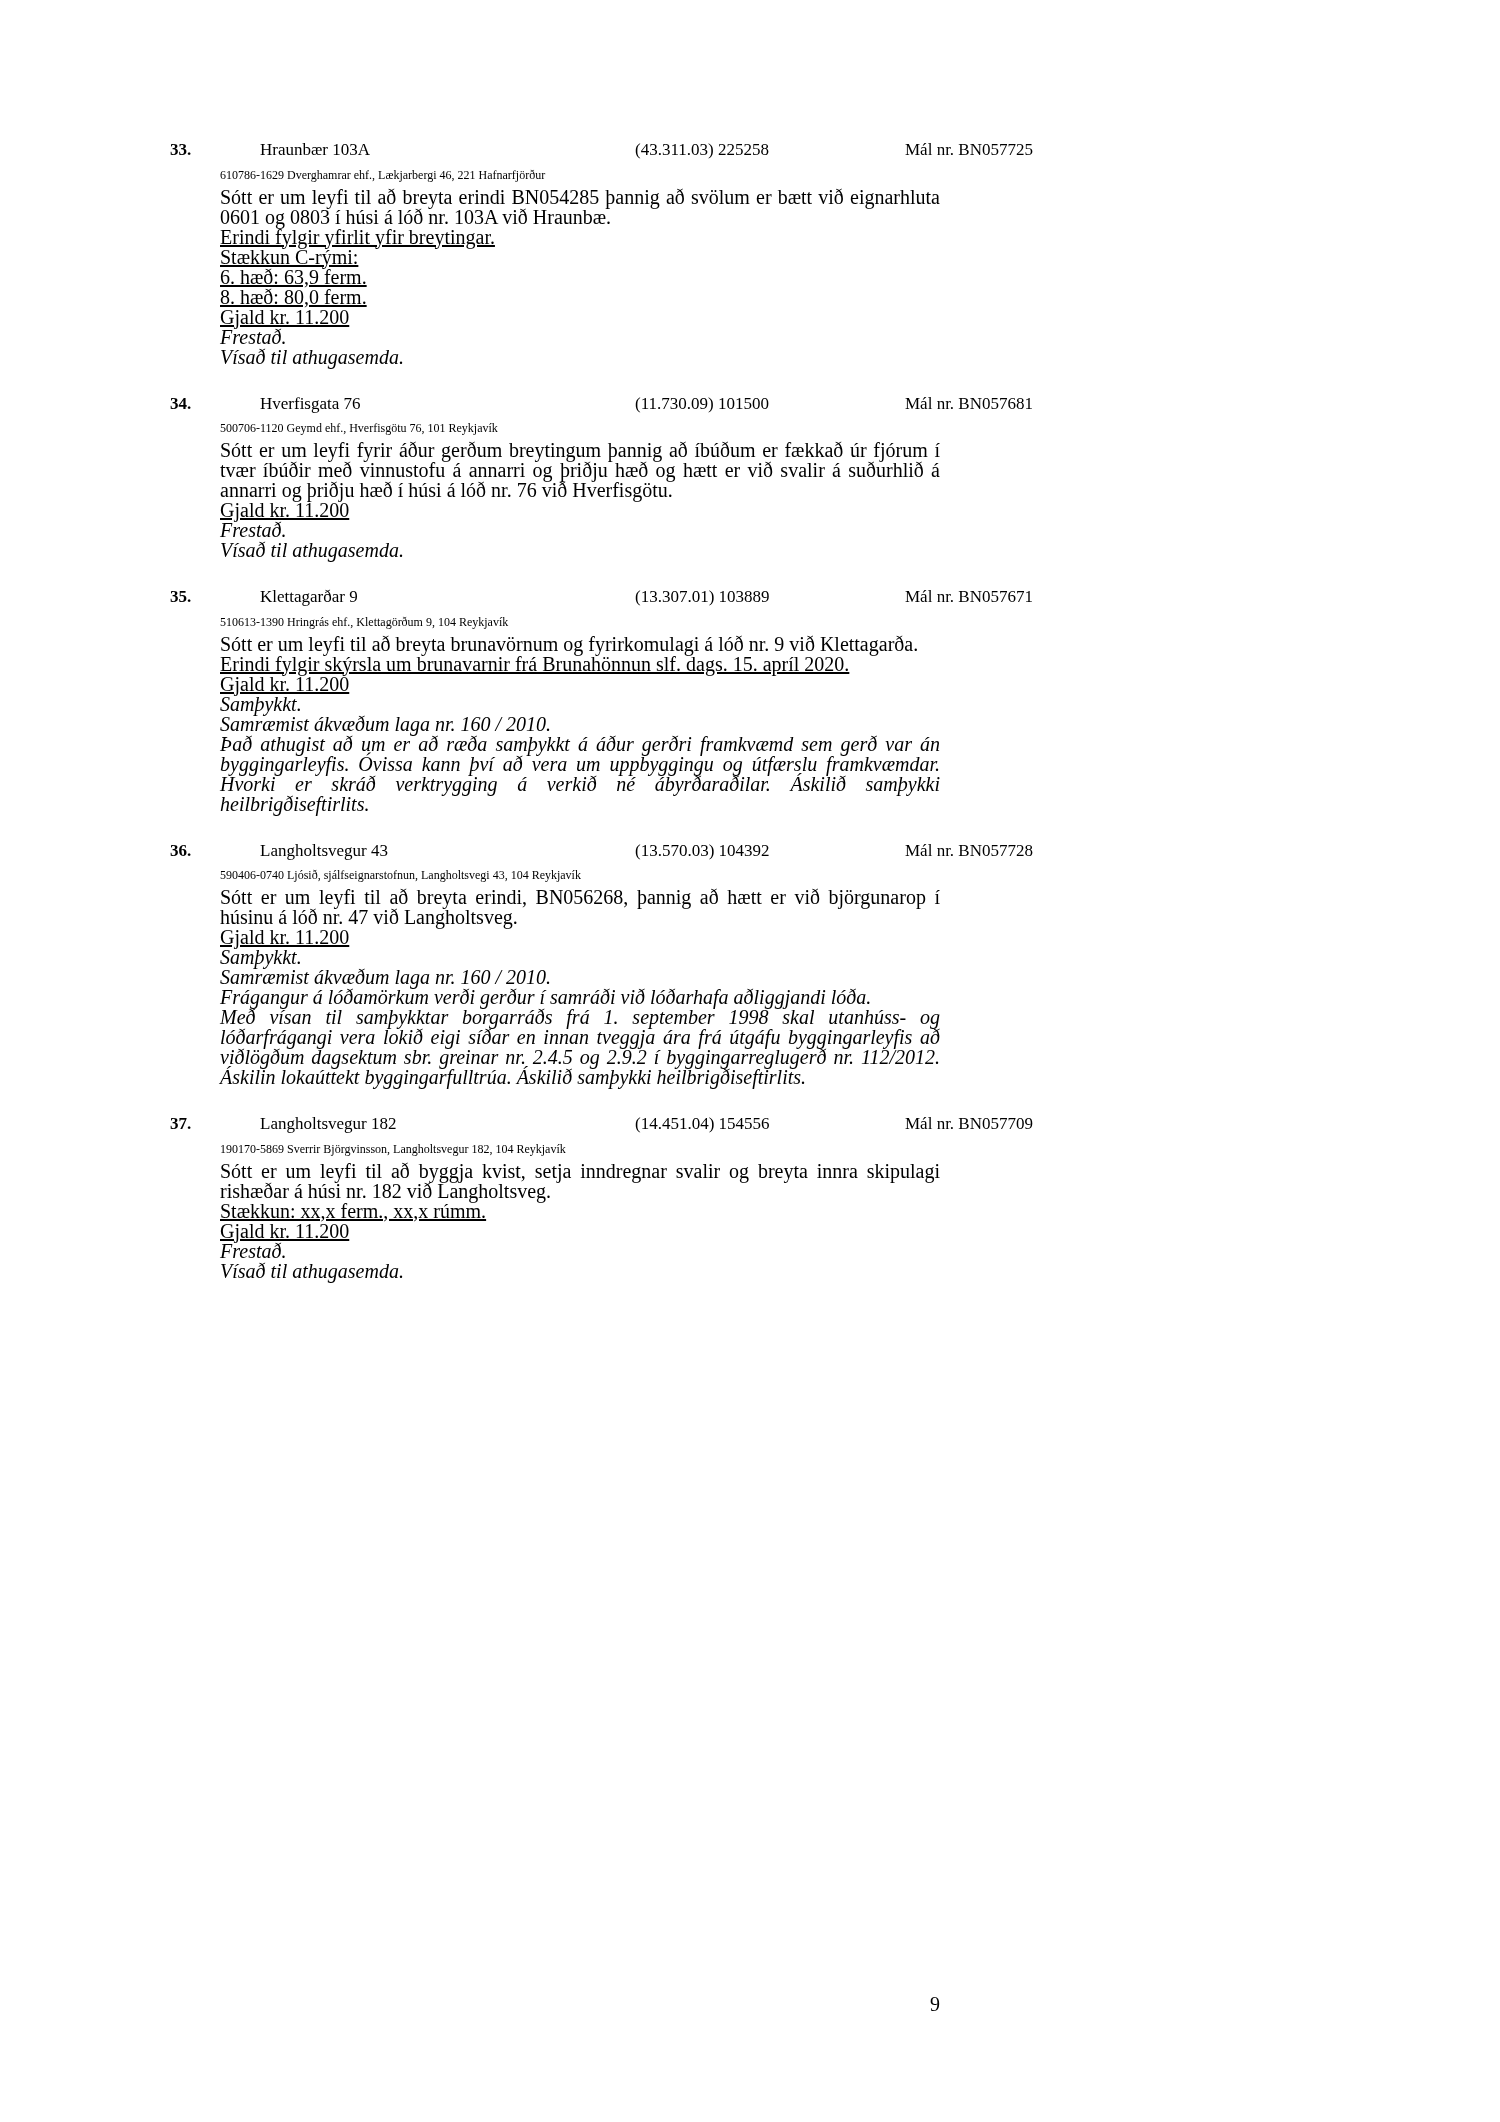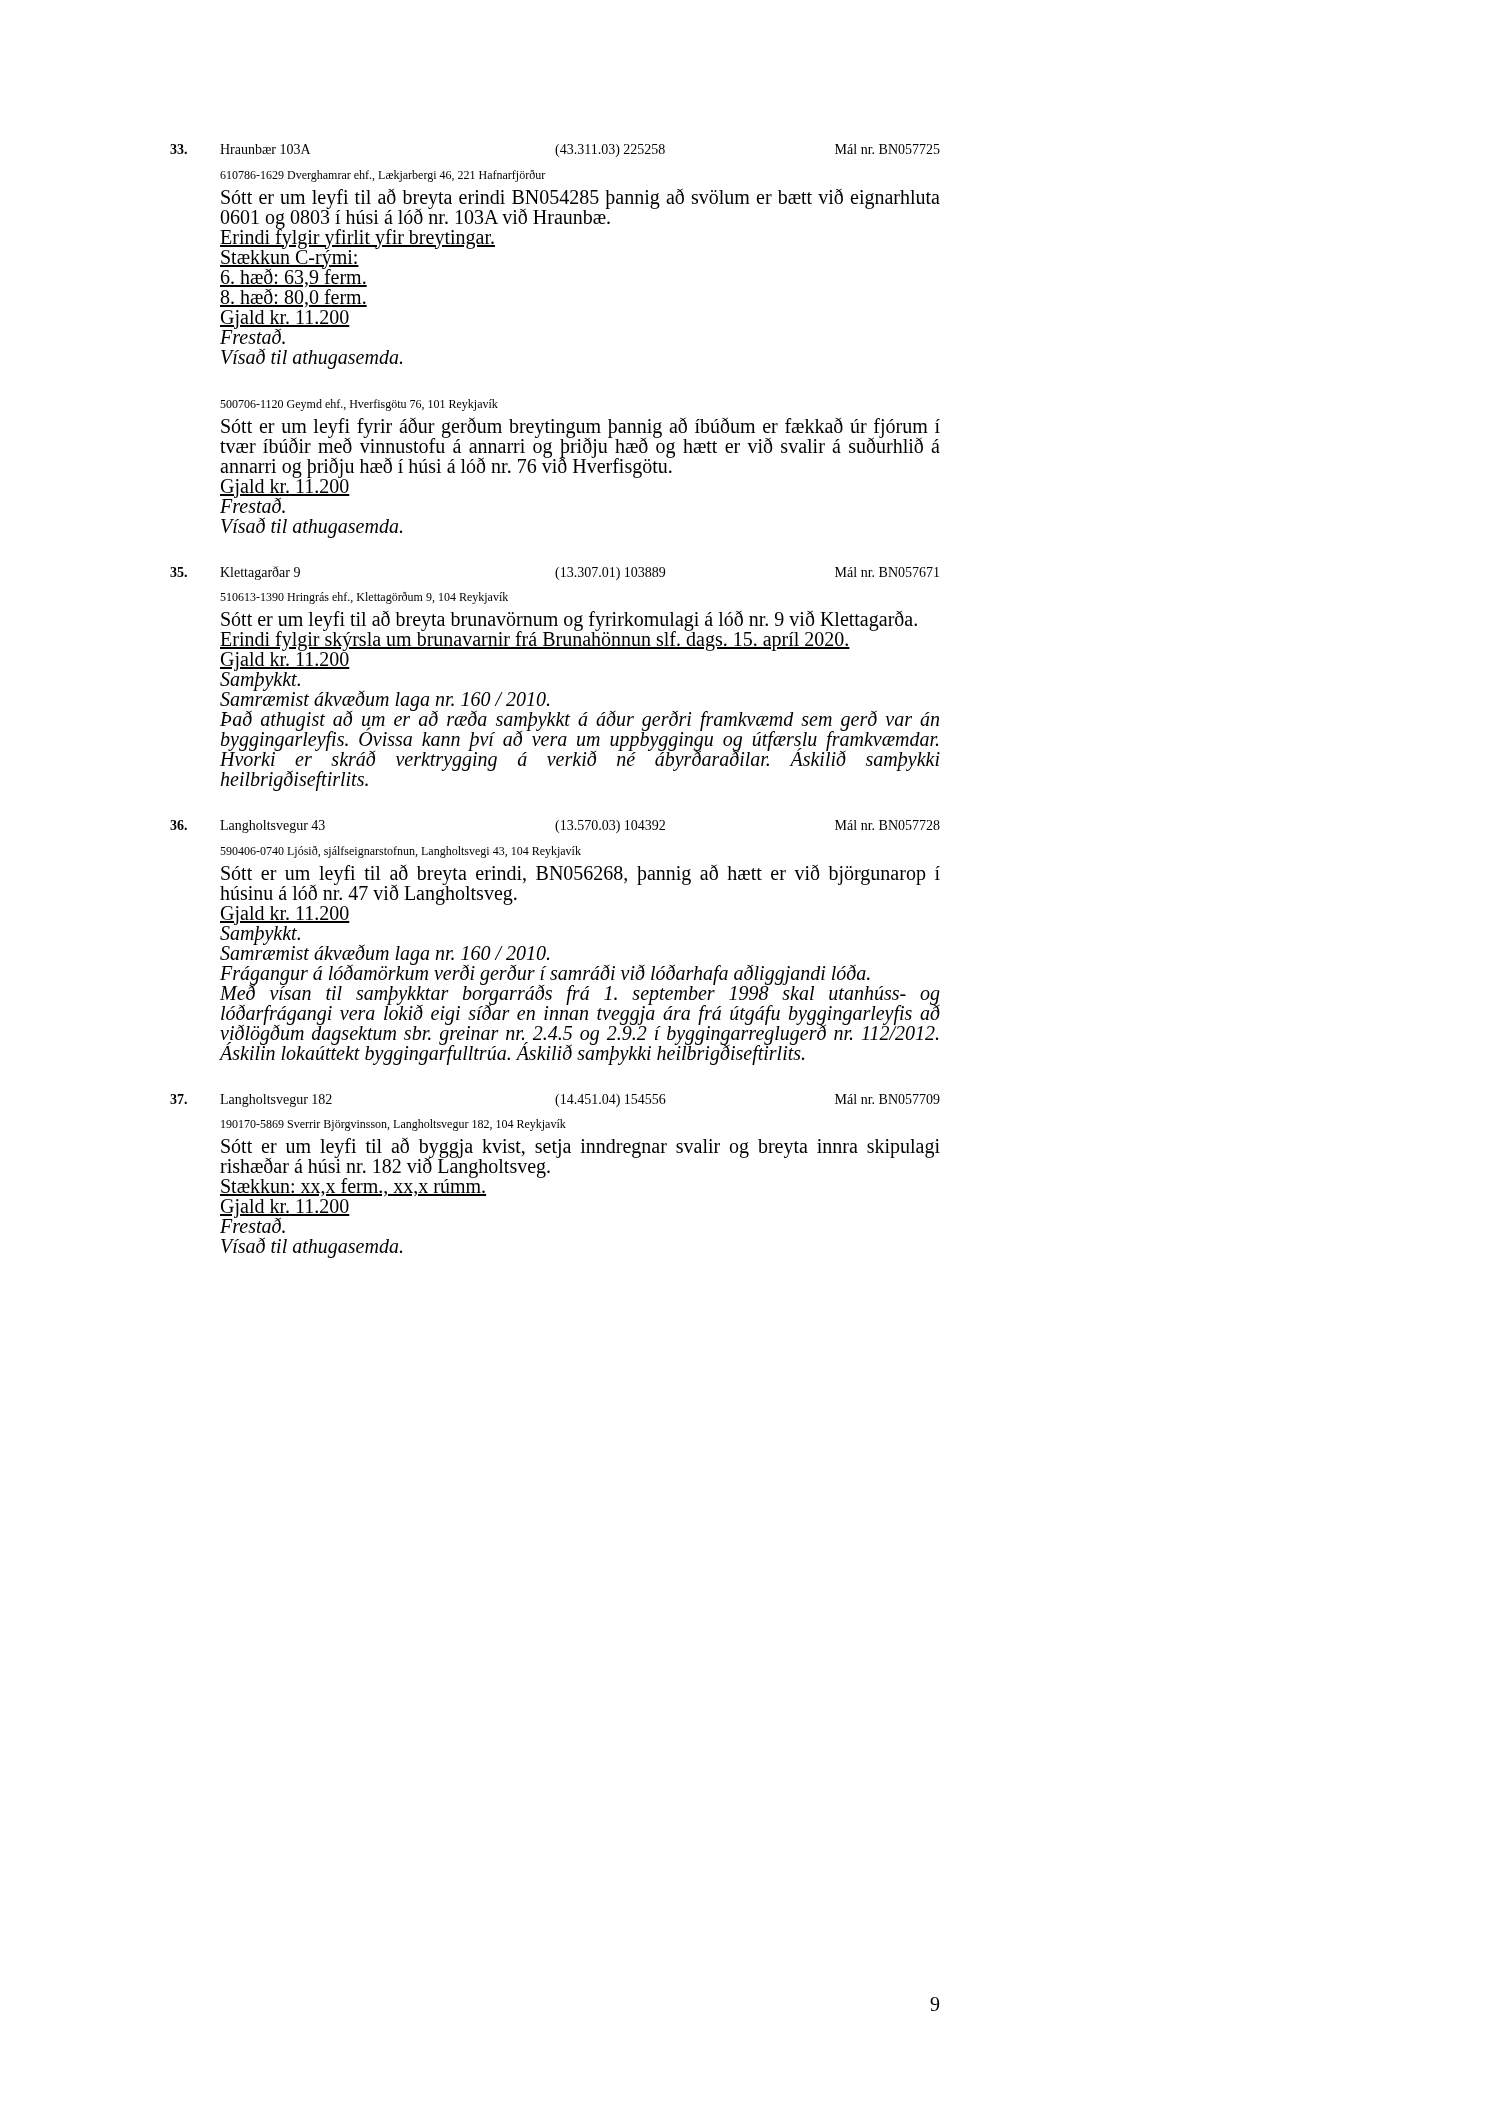"33." .item-header { font-size: 14px -> 17px; gap: none -> 40px }
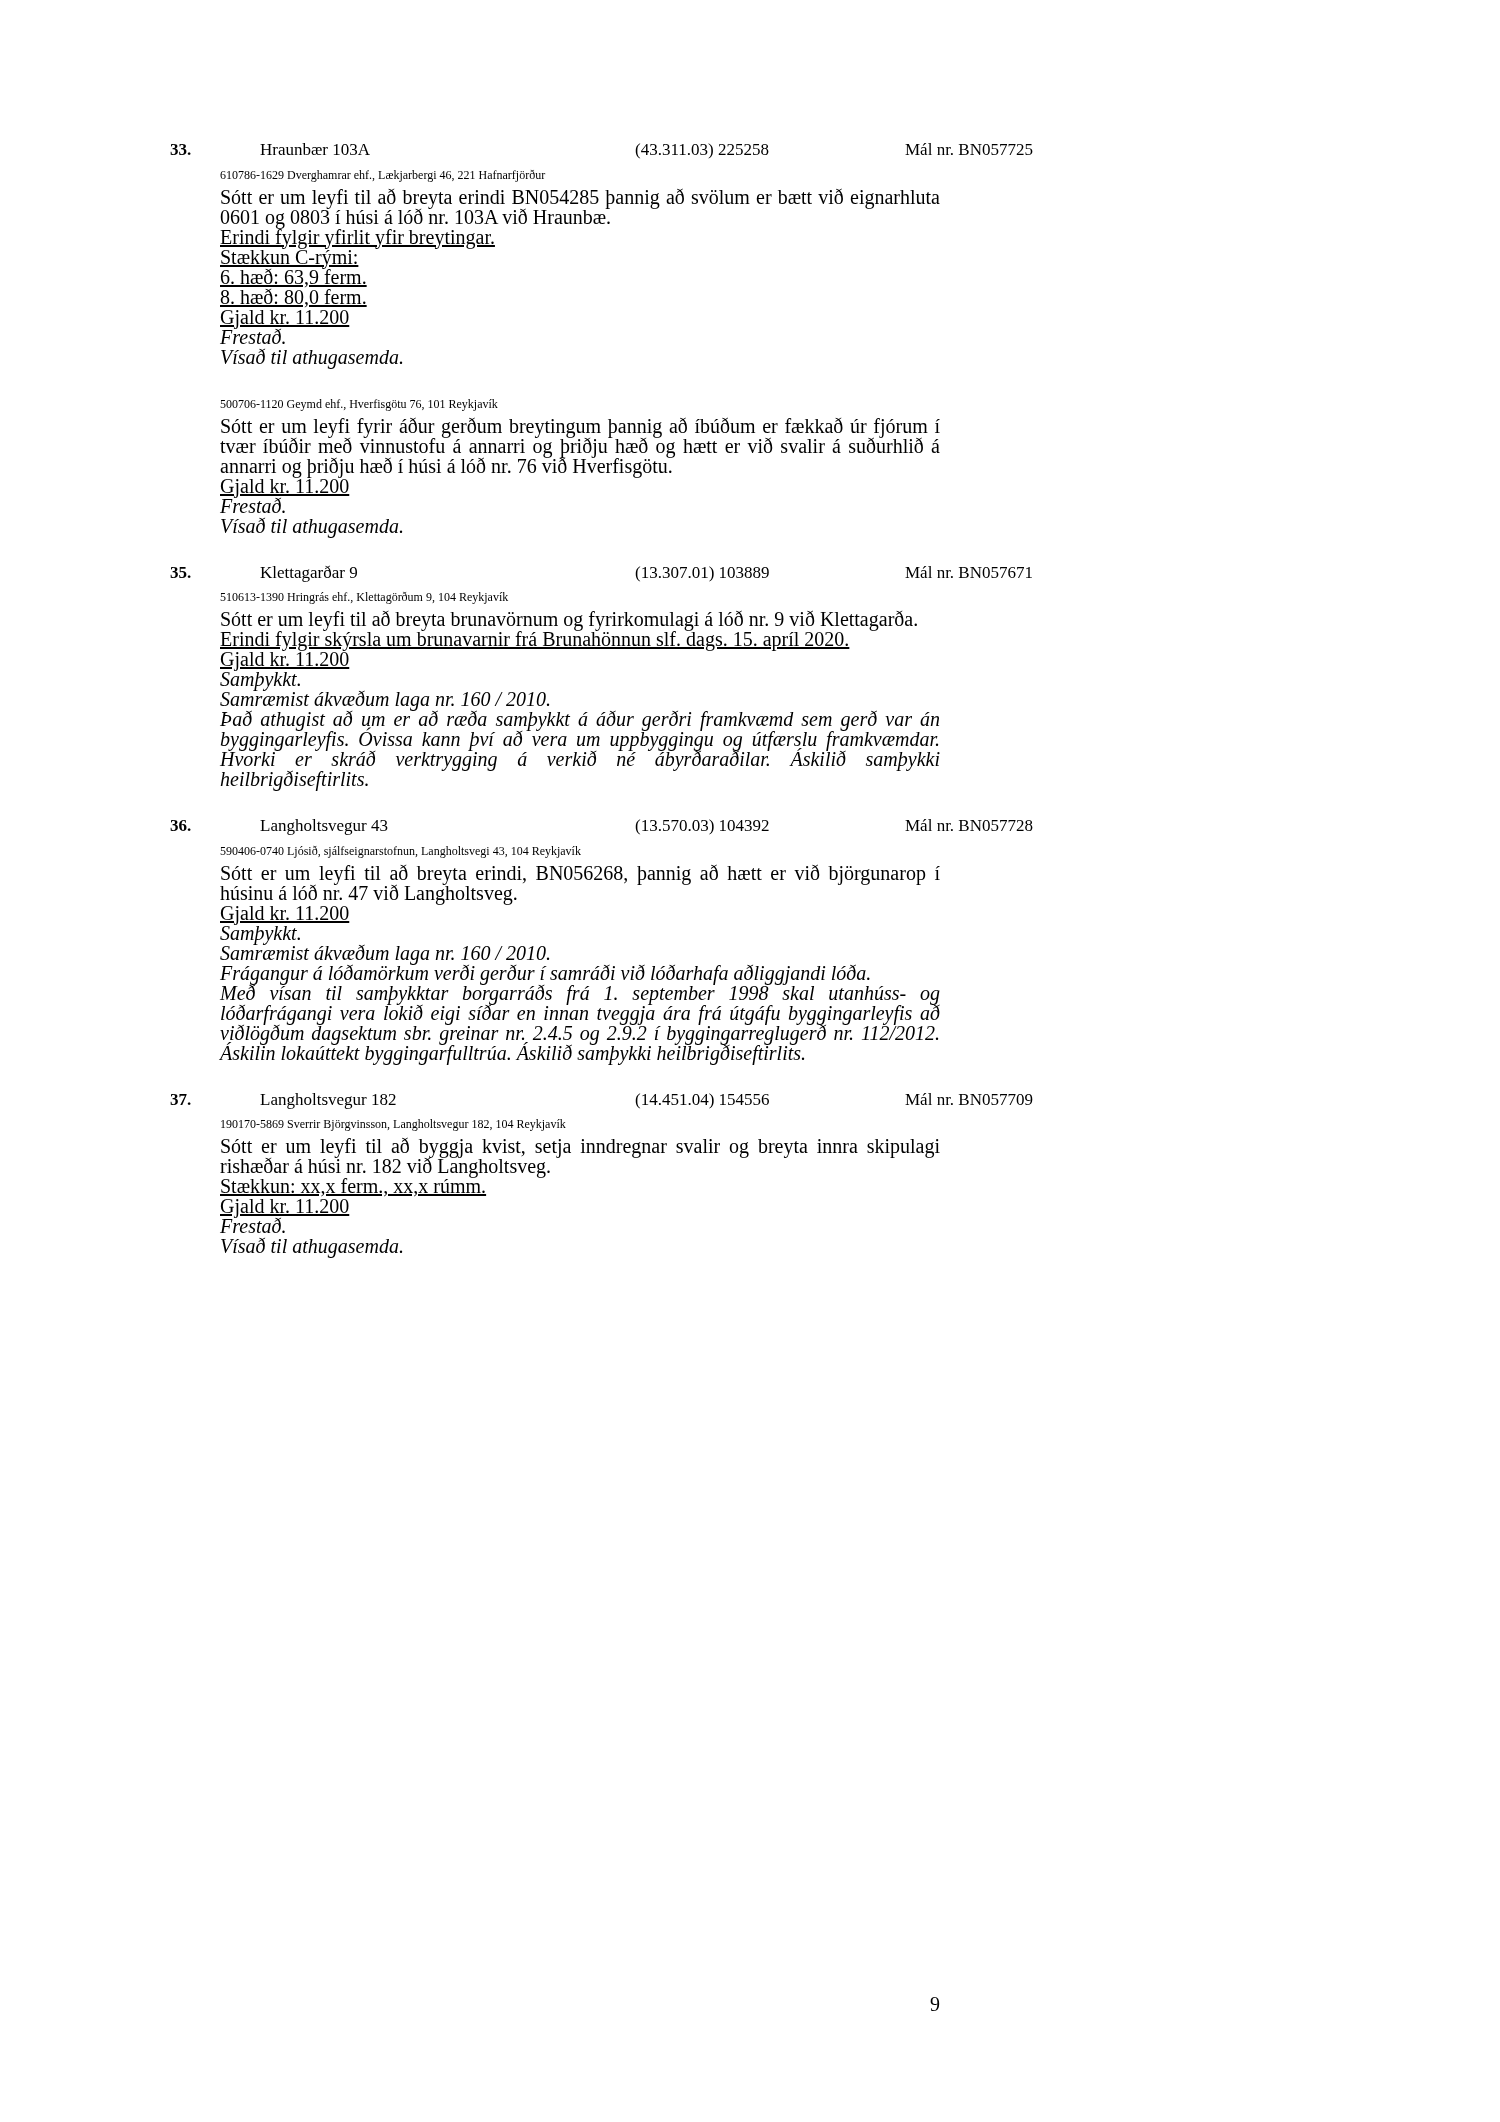"34." div.item-header { html: none -> <div> <span>34.</span> <span>Hverfisgata 76</span> <span>(11.730.09) 101500</span> <span>Mál nr. BN057681</span> </div> }
